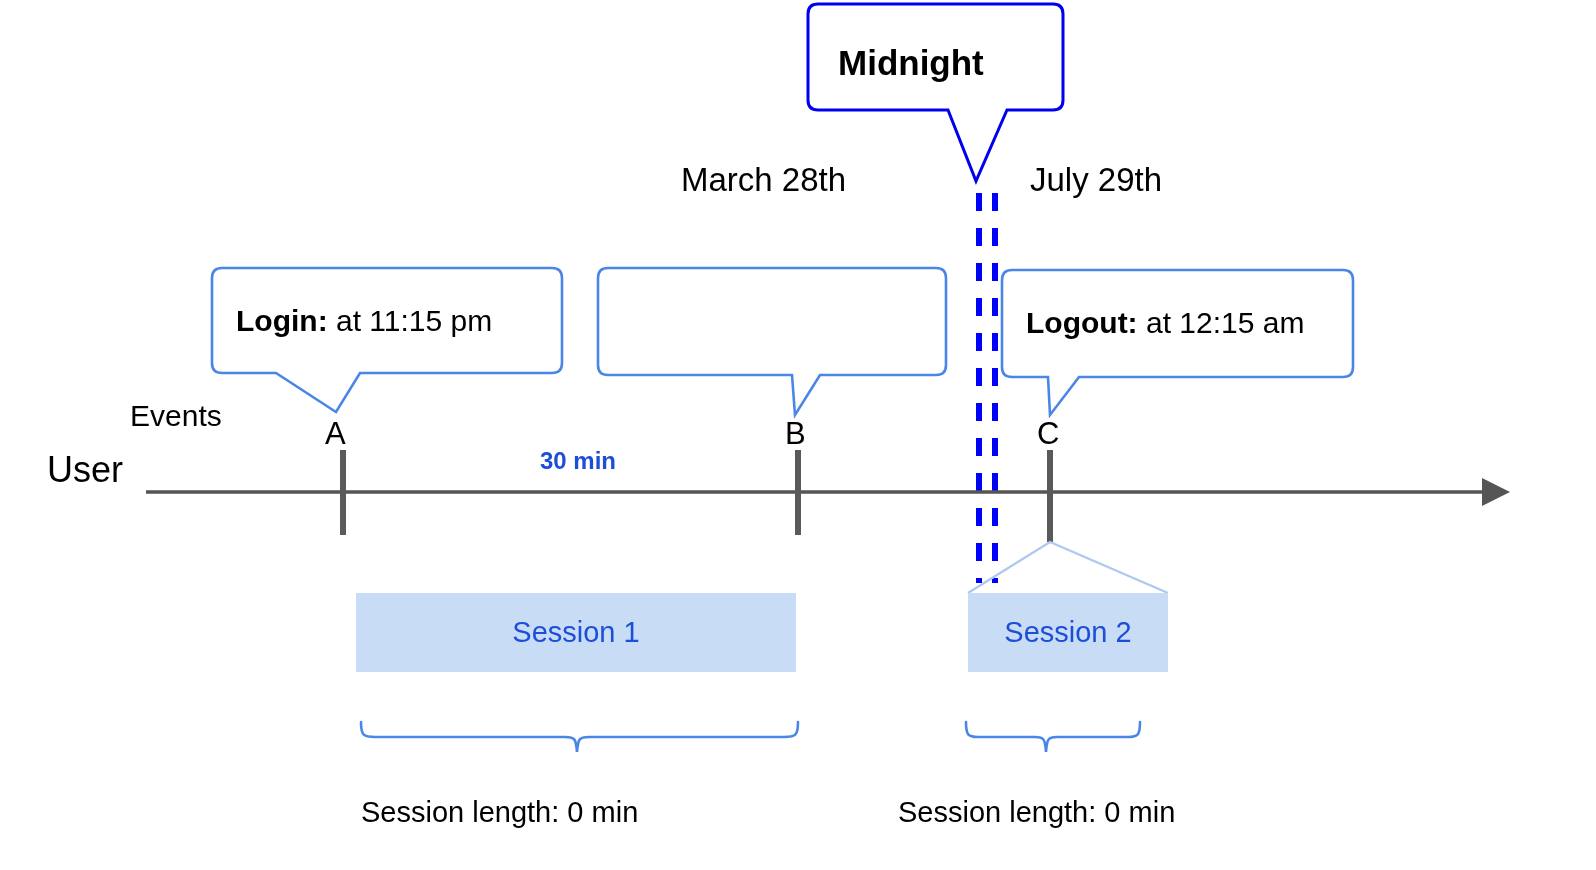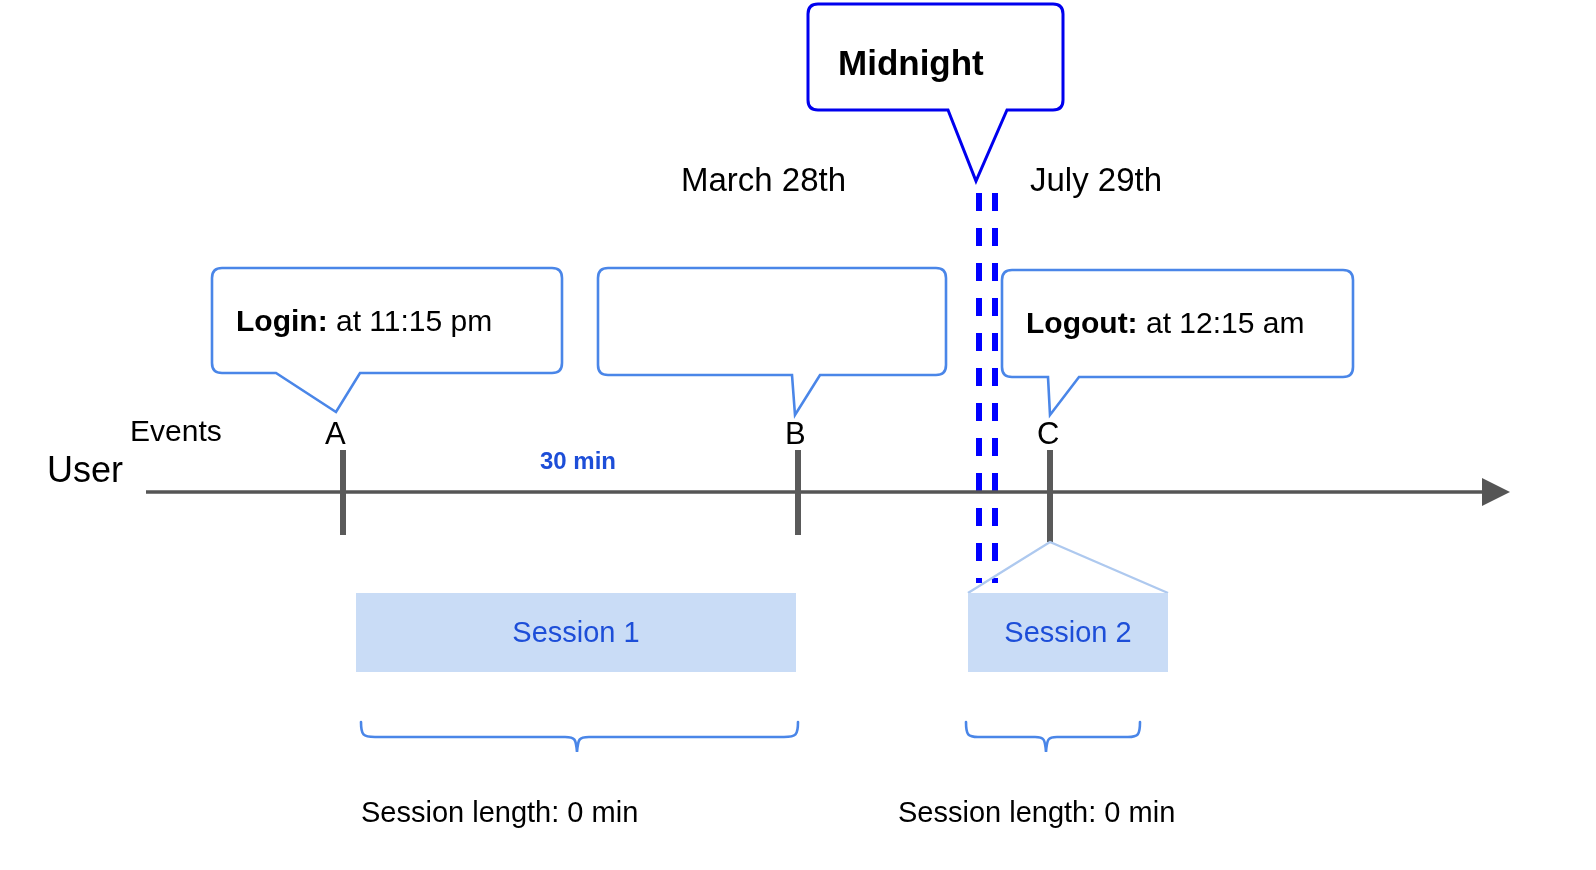"Events" div.txt { top: 416px -> 401px }
